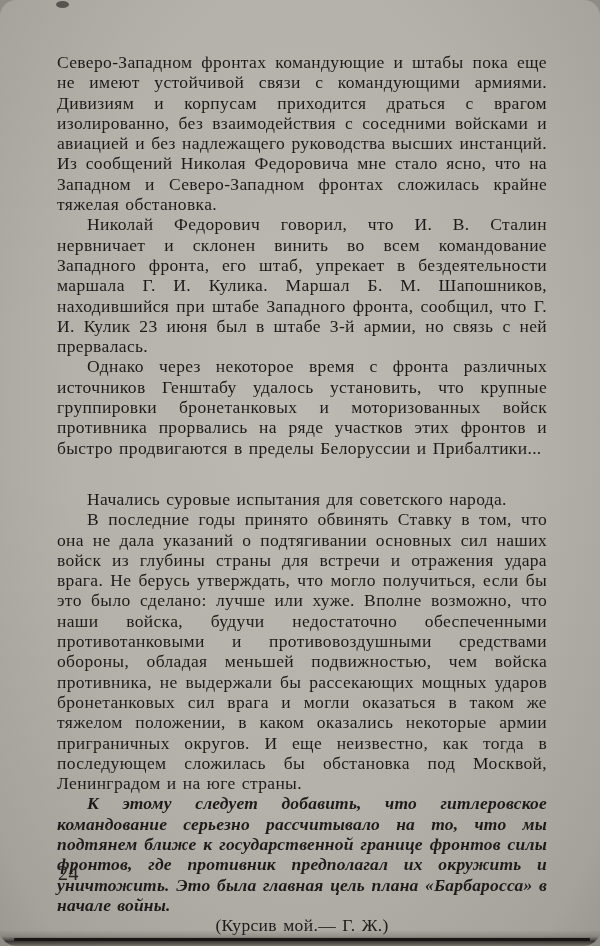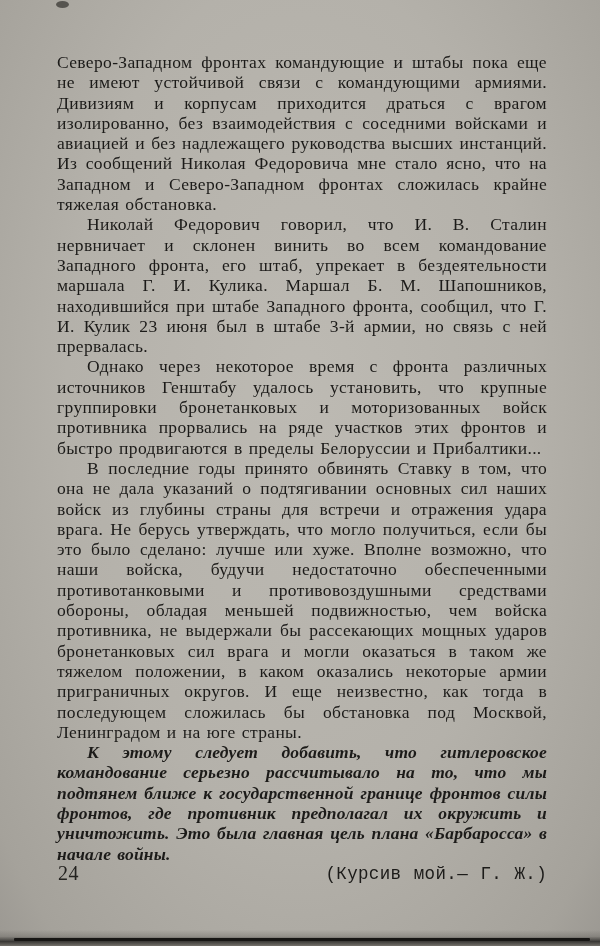"Северо-Западном фронтах командующие и" .scan { border-radius: none -> 16px }
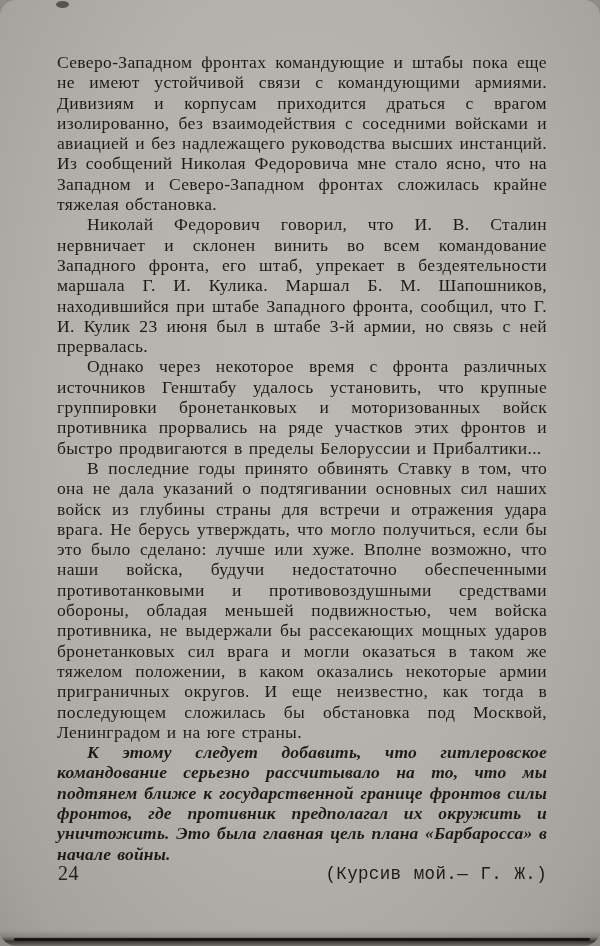"Начались суровые испытания для" p.section-gap { html: none -> <p>Начались суровые испытания для советского народа.</p> }
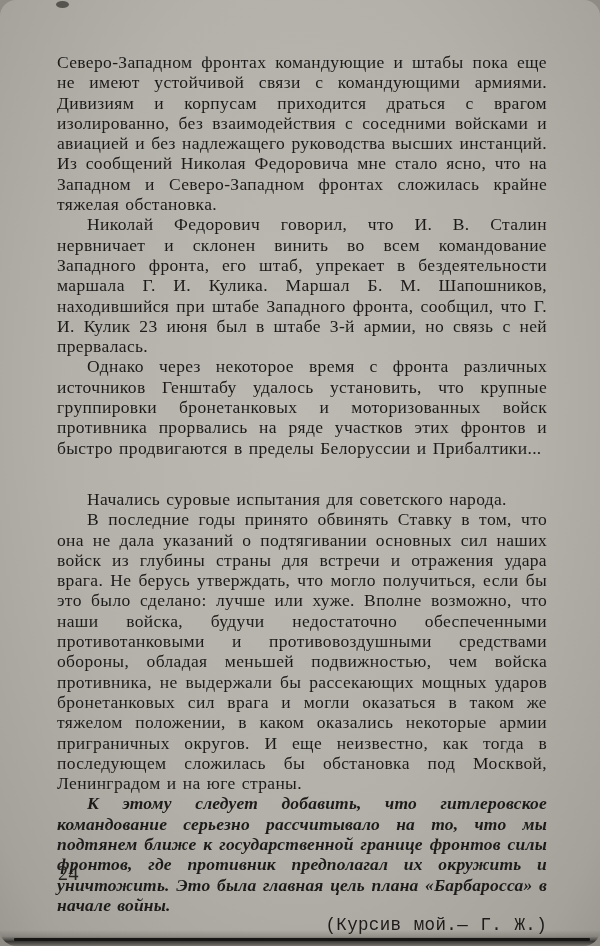"(Курсив мой.— Г. Ж.)" .text-block p.attribution { font-family: Liberation Mono, monospace -> none; text-align: right -> center }
